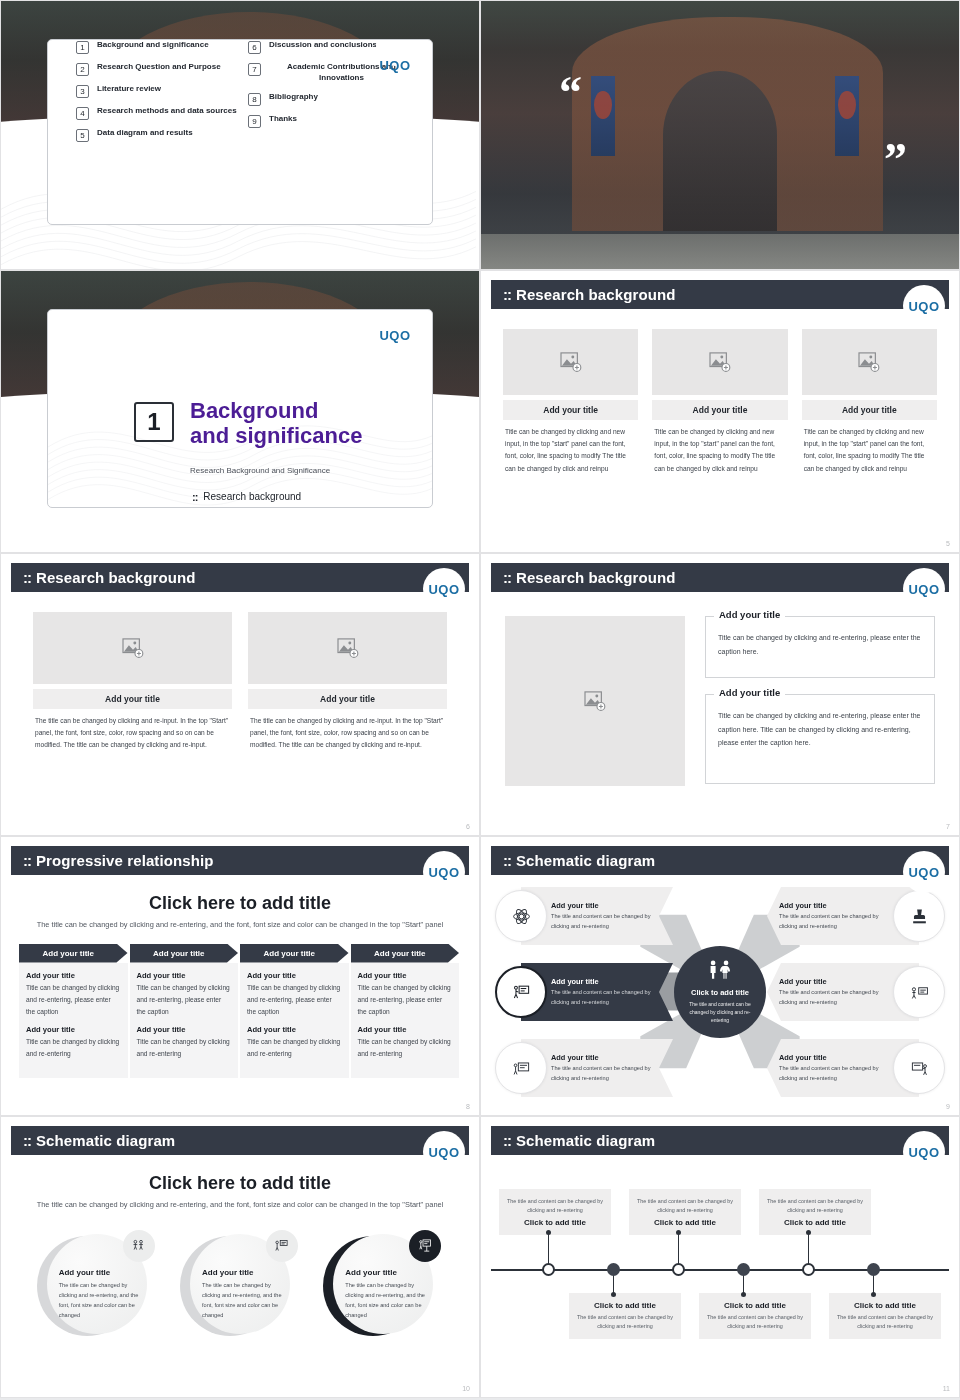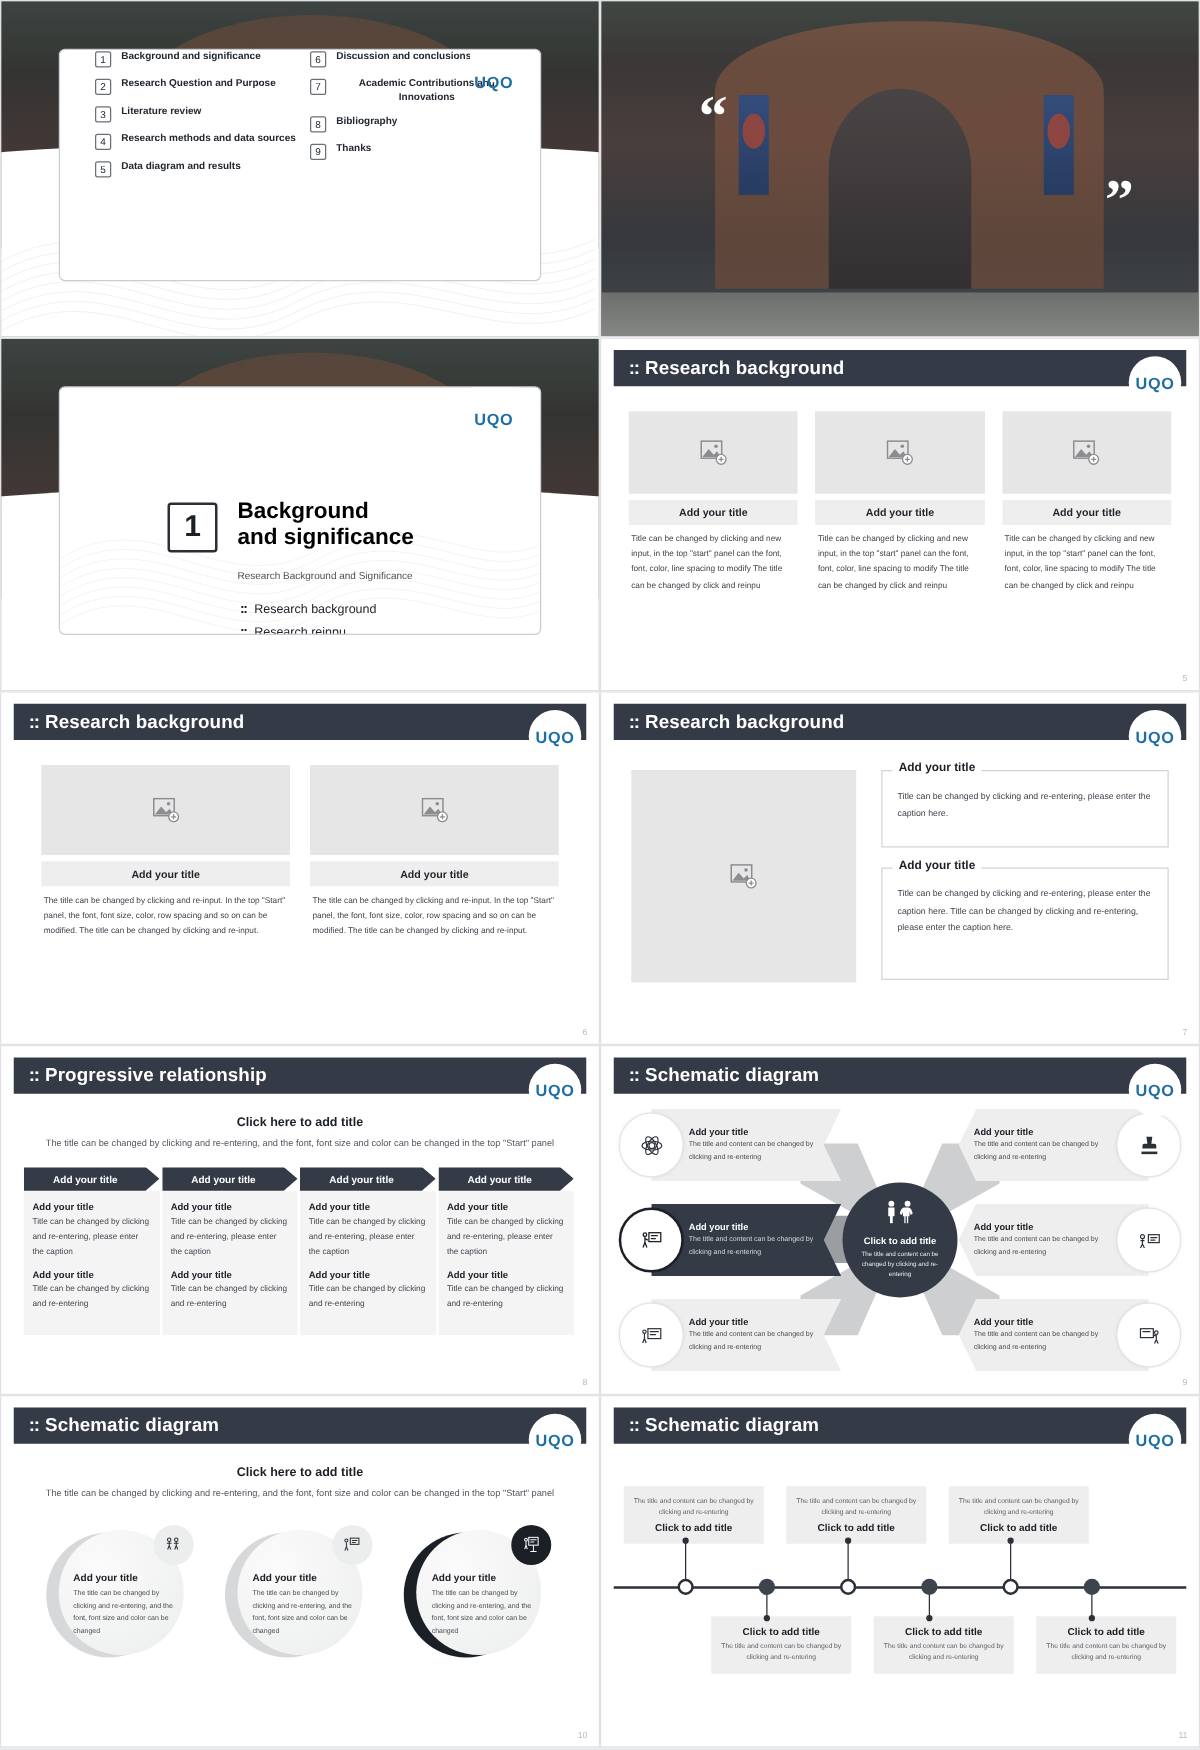"Background" .sect-title { color: #000000 -> #4c1d95; font-size: 18px -> 22px }
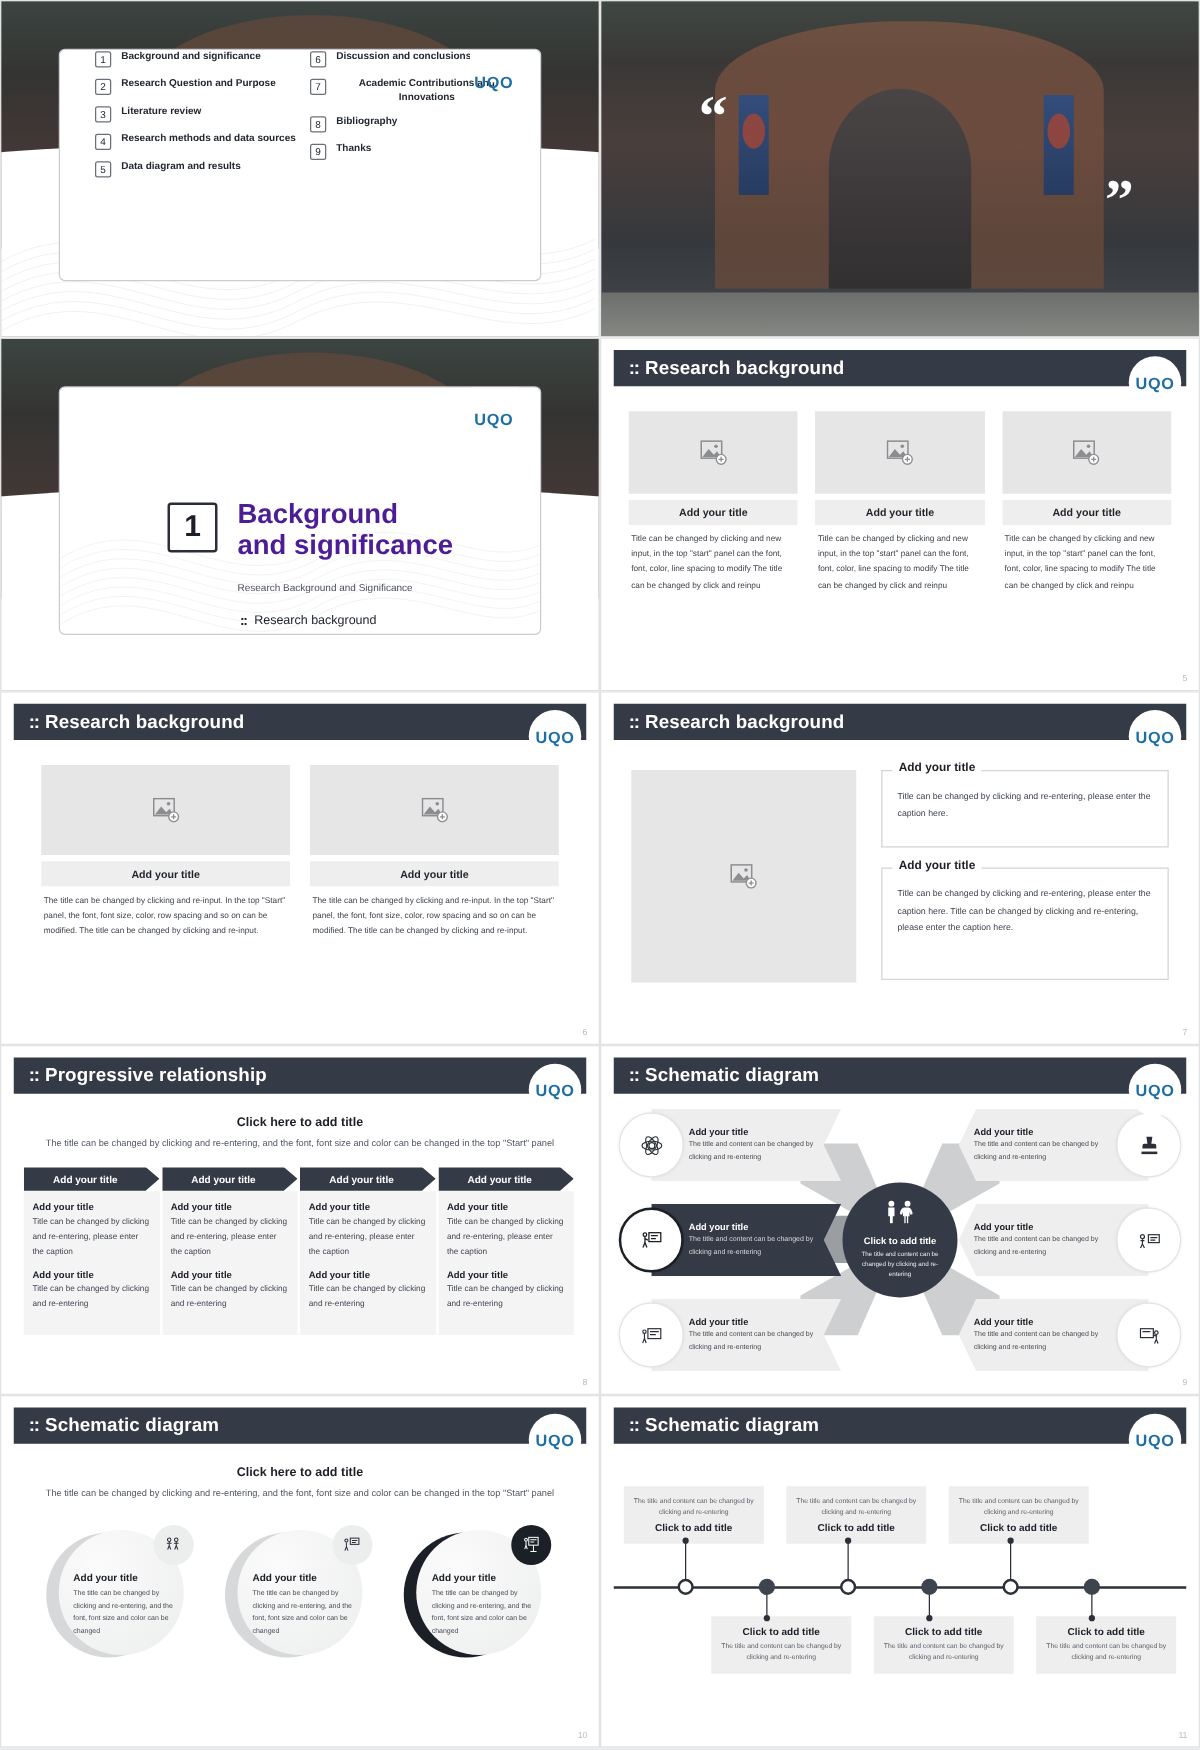"Click here to add title" .headline h2 { font-size: 10px -> 18px }
